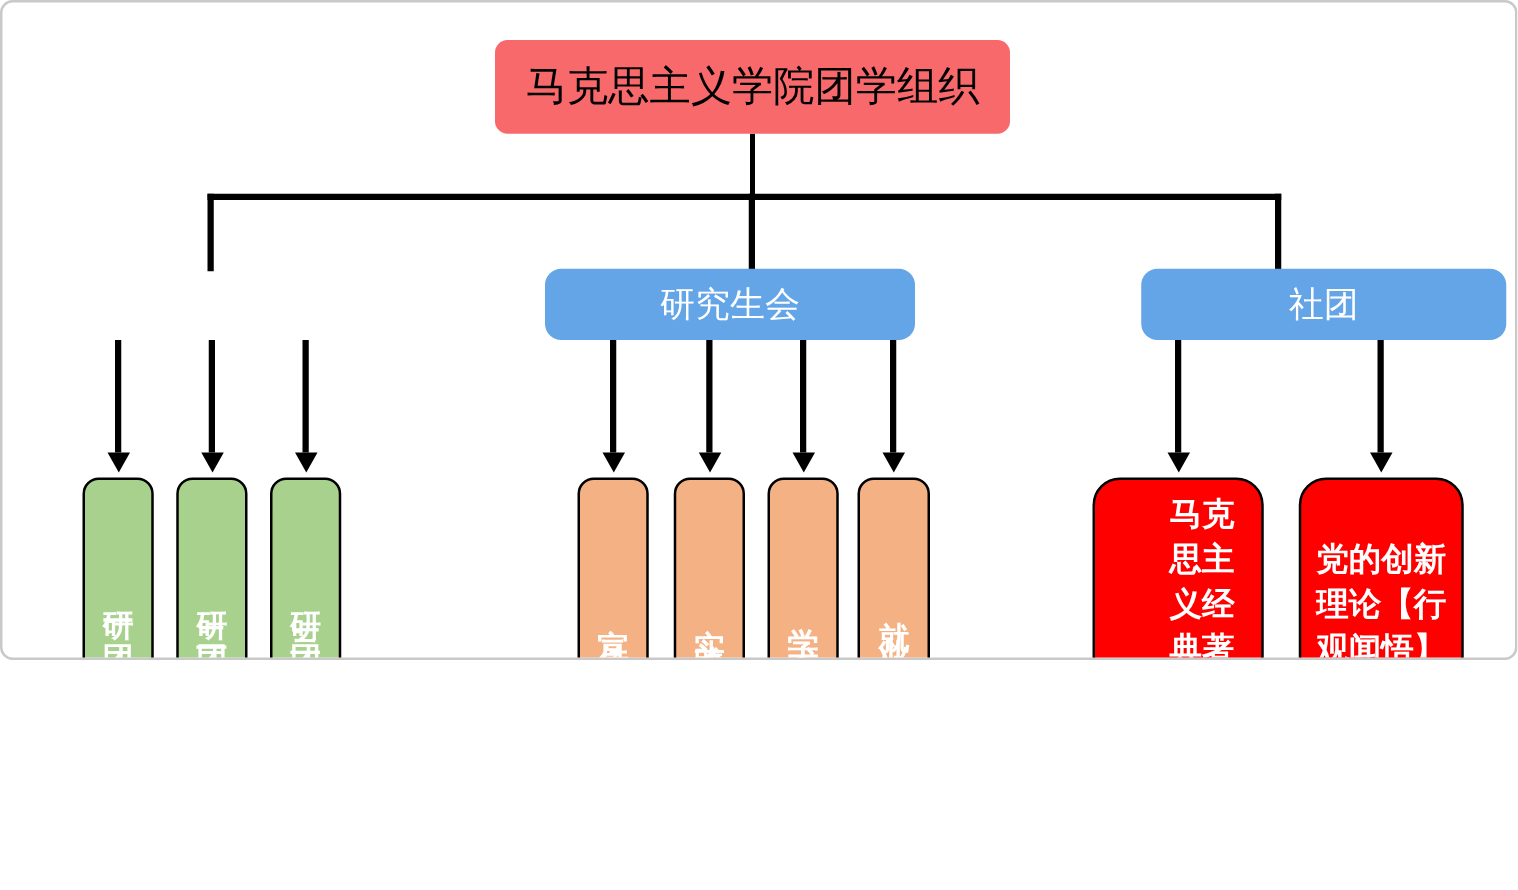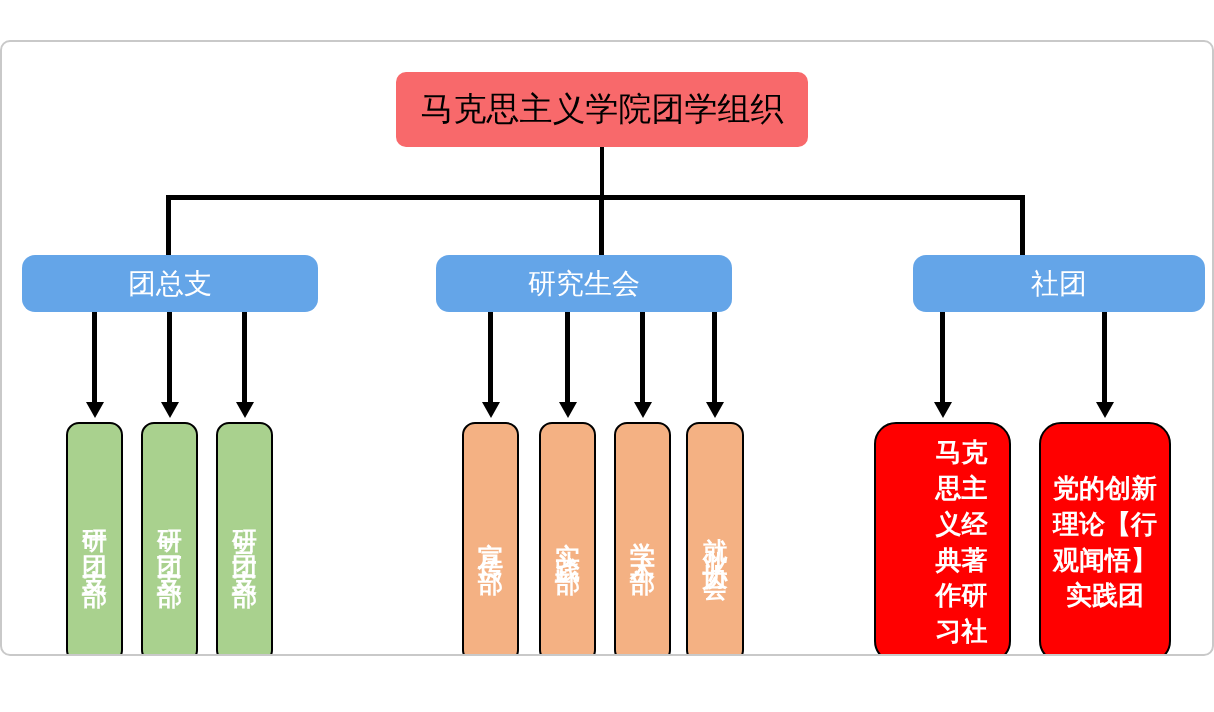"马克思主义学院团学组织" .canvas { height: 616px -> 528px; margin-top: 40px -> none }
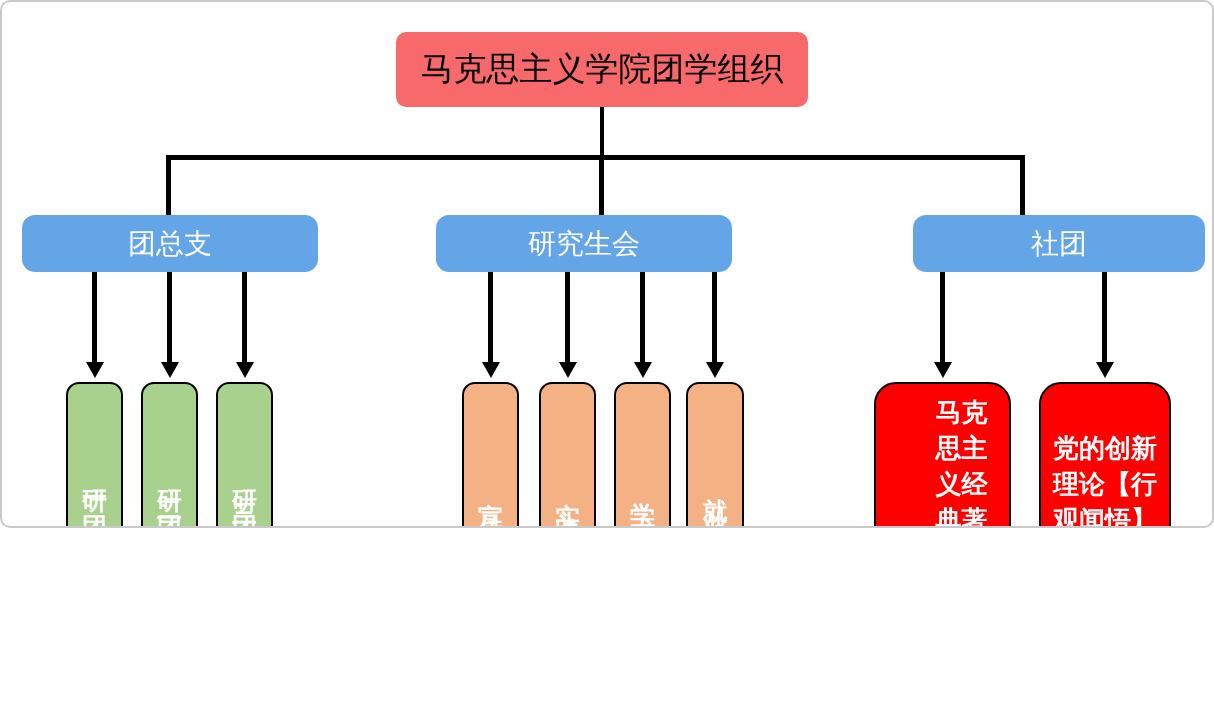"团总支" div.box { html: <div> <span>团总支</span> </div> -> none }
